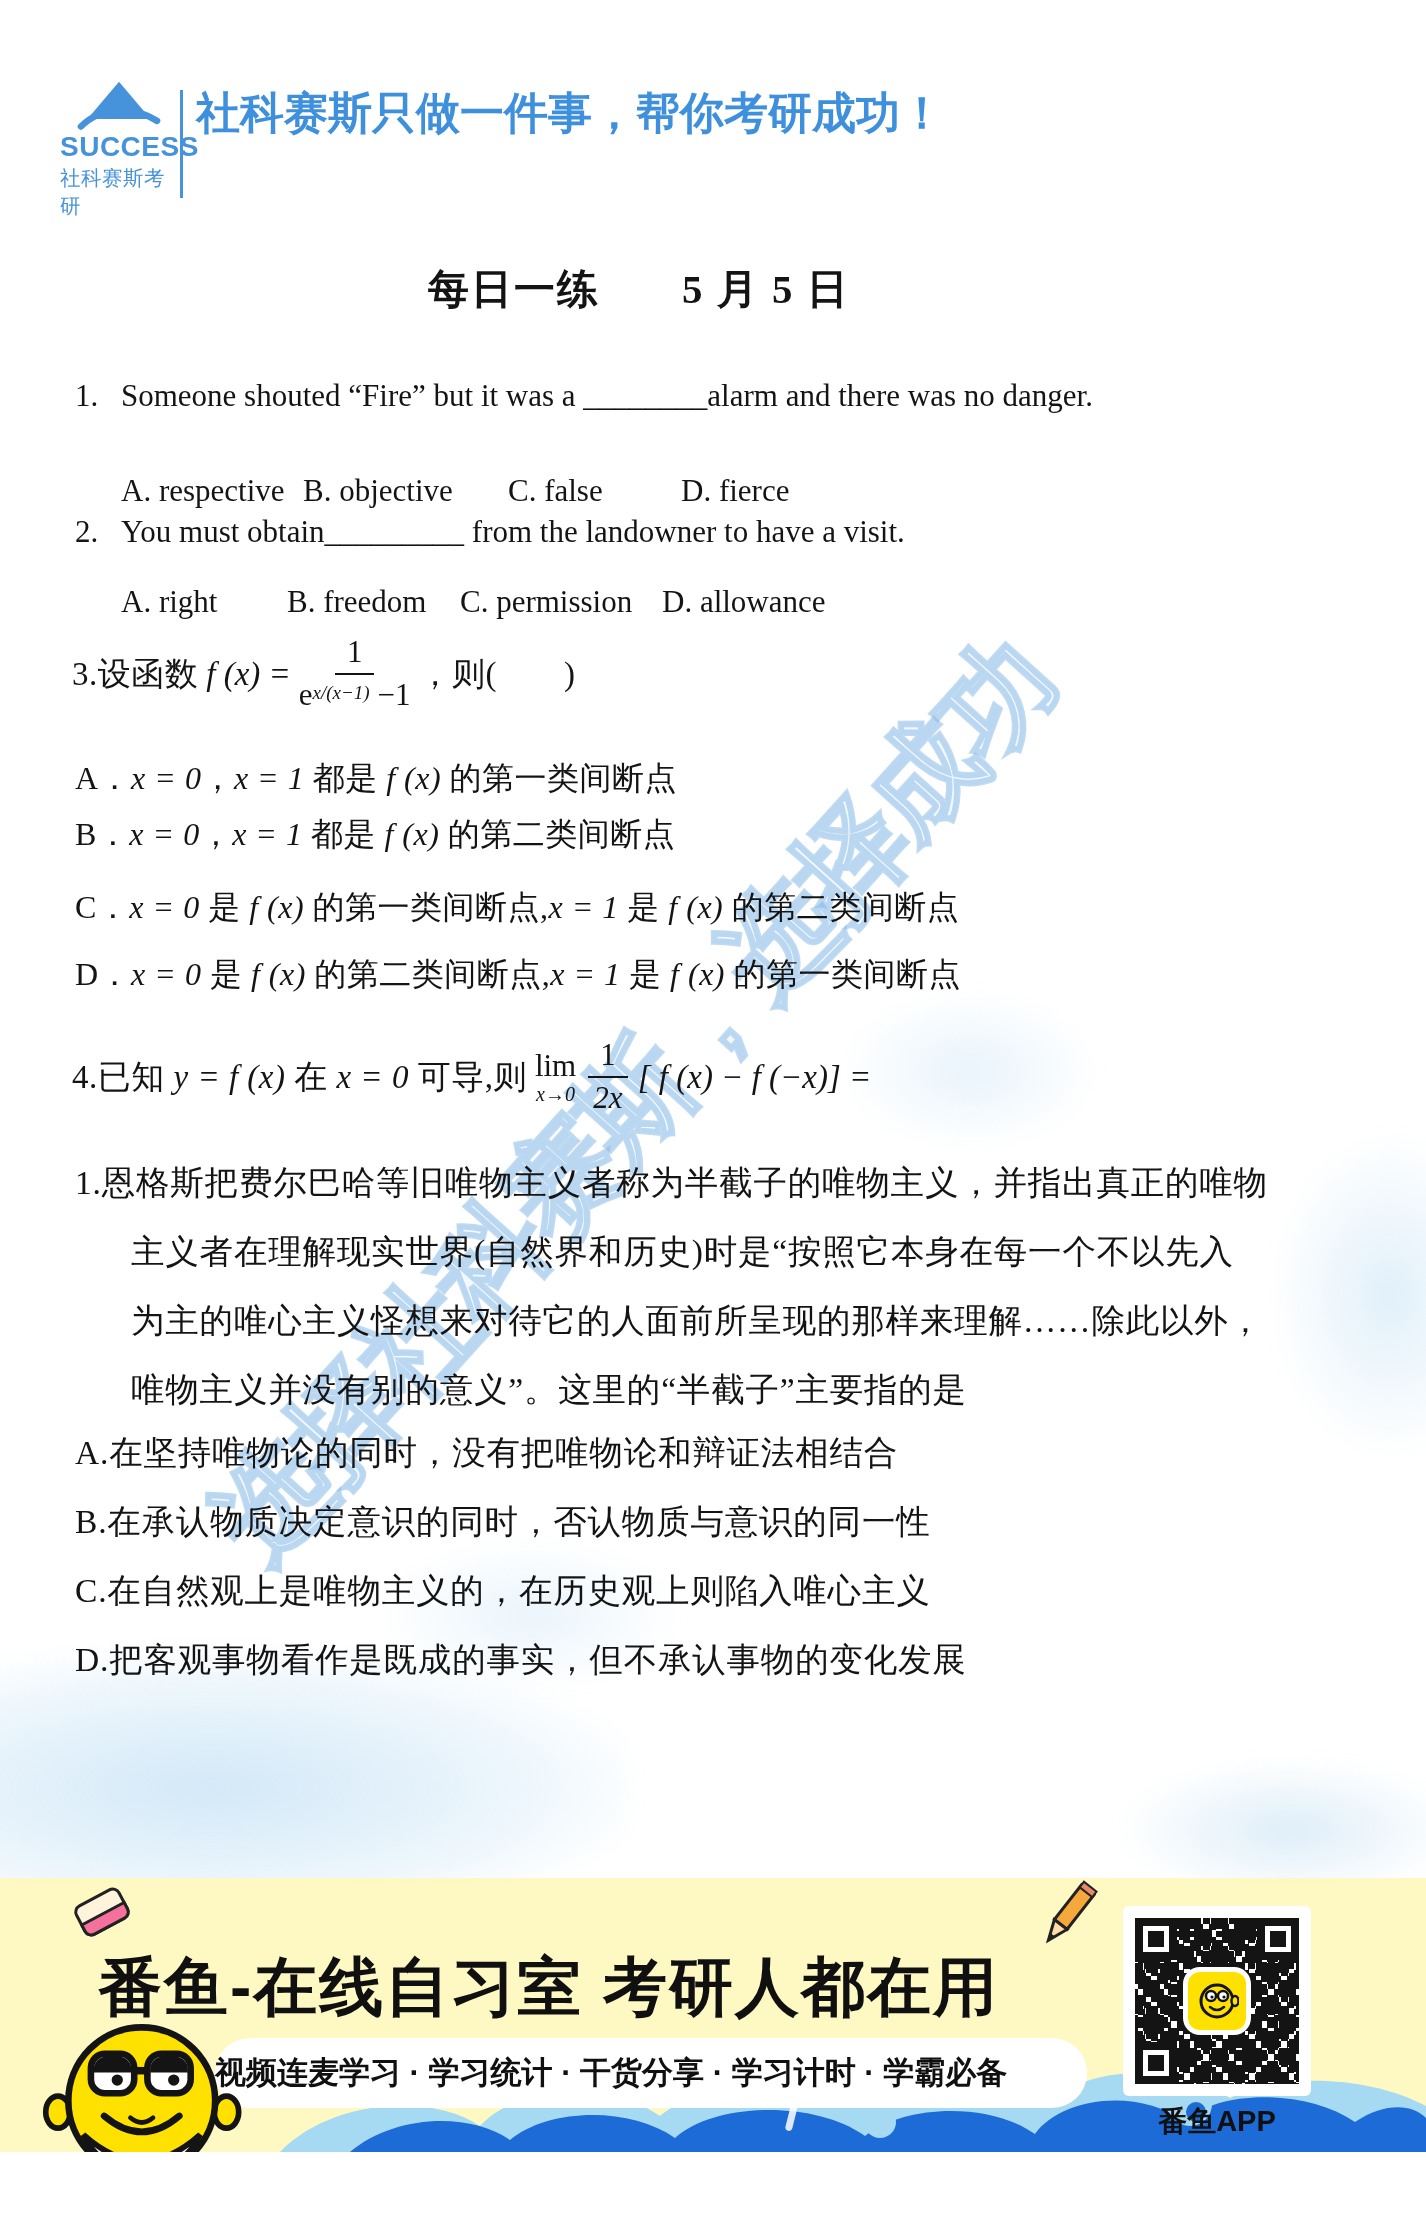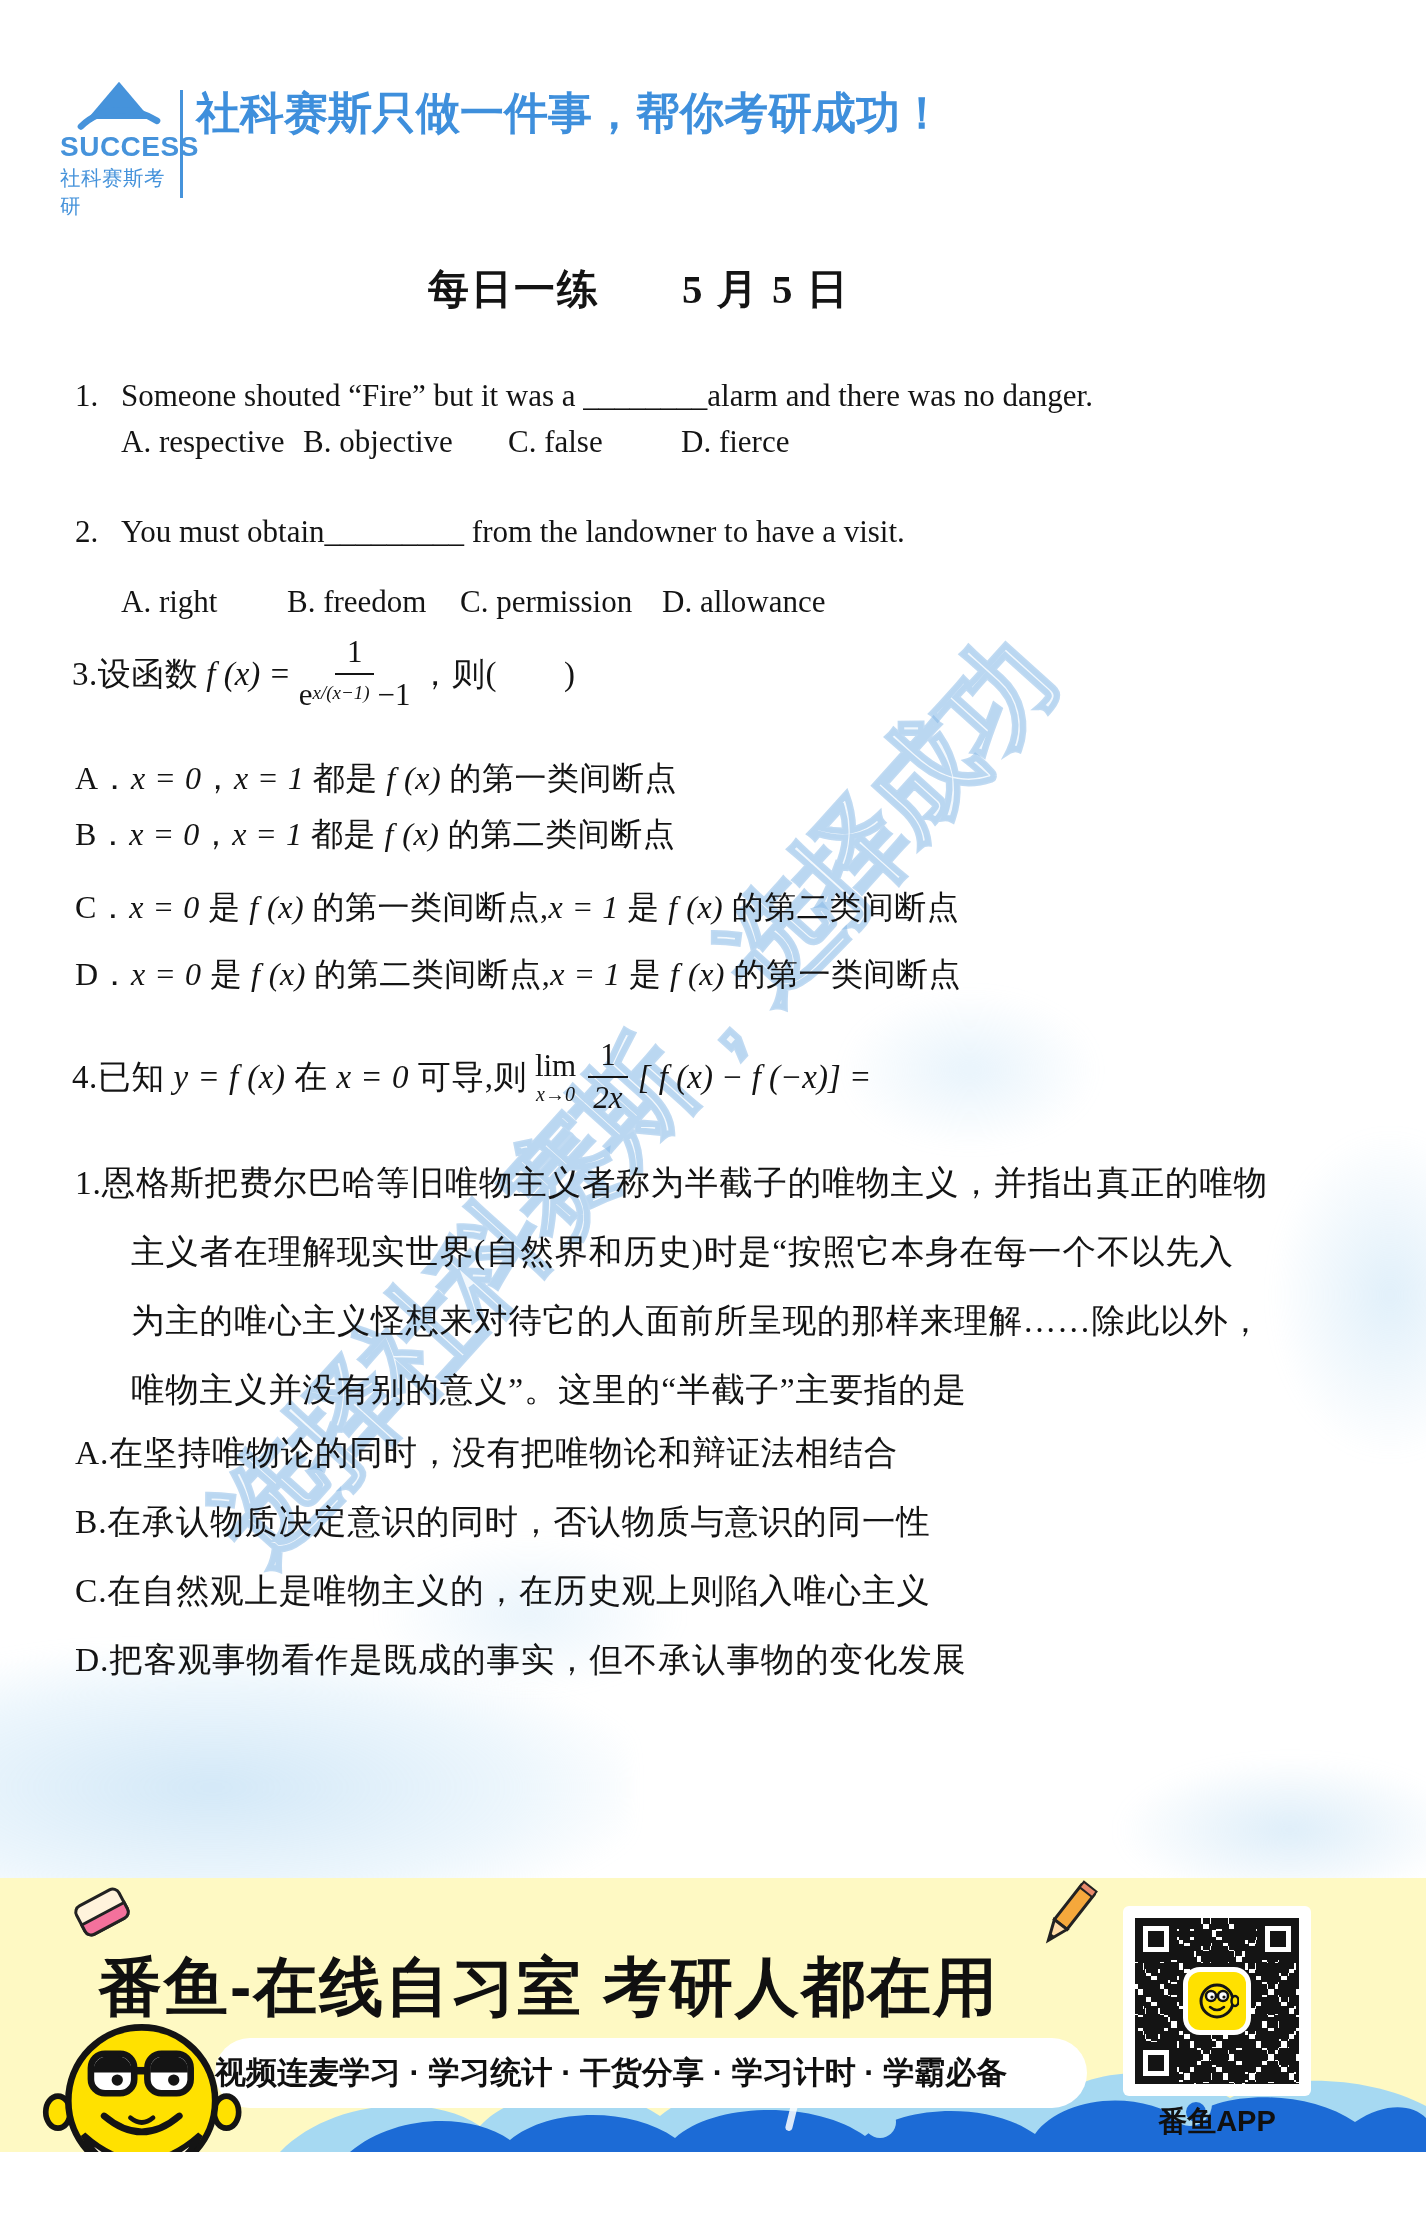"A. respective" div.opts { top: 424px -> 473px }
